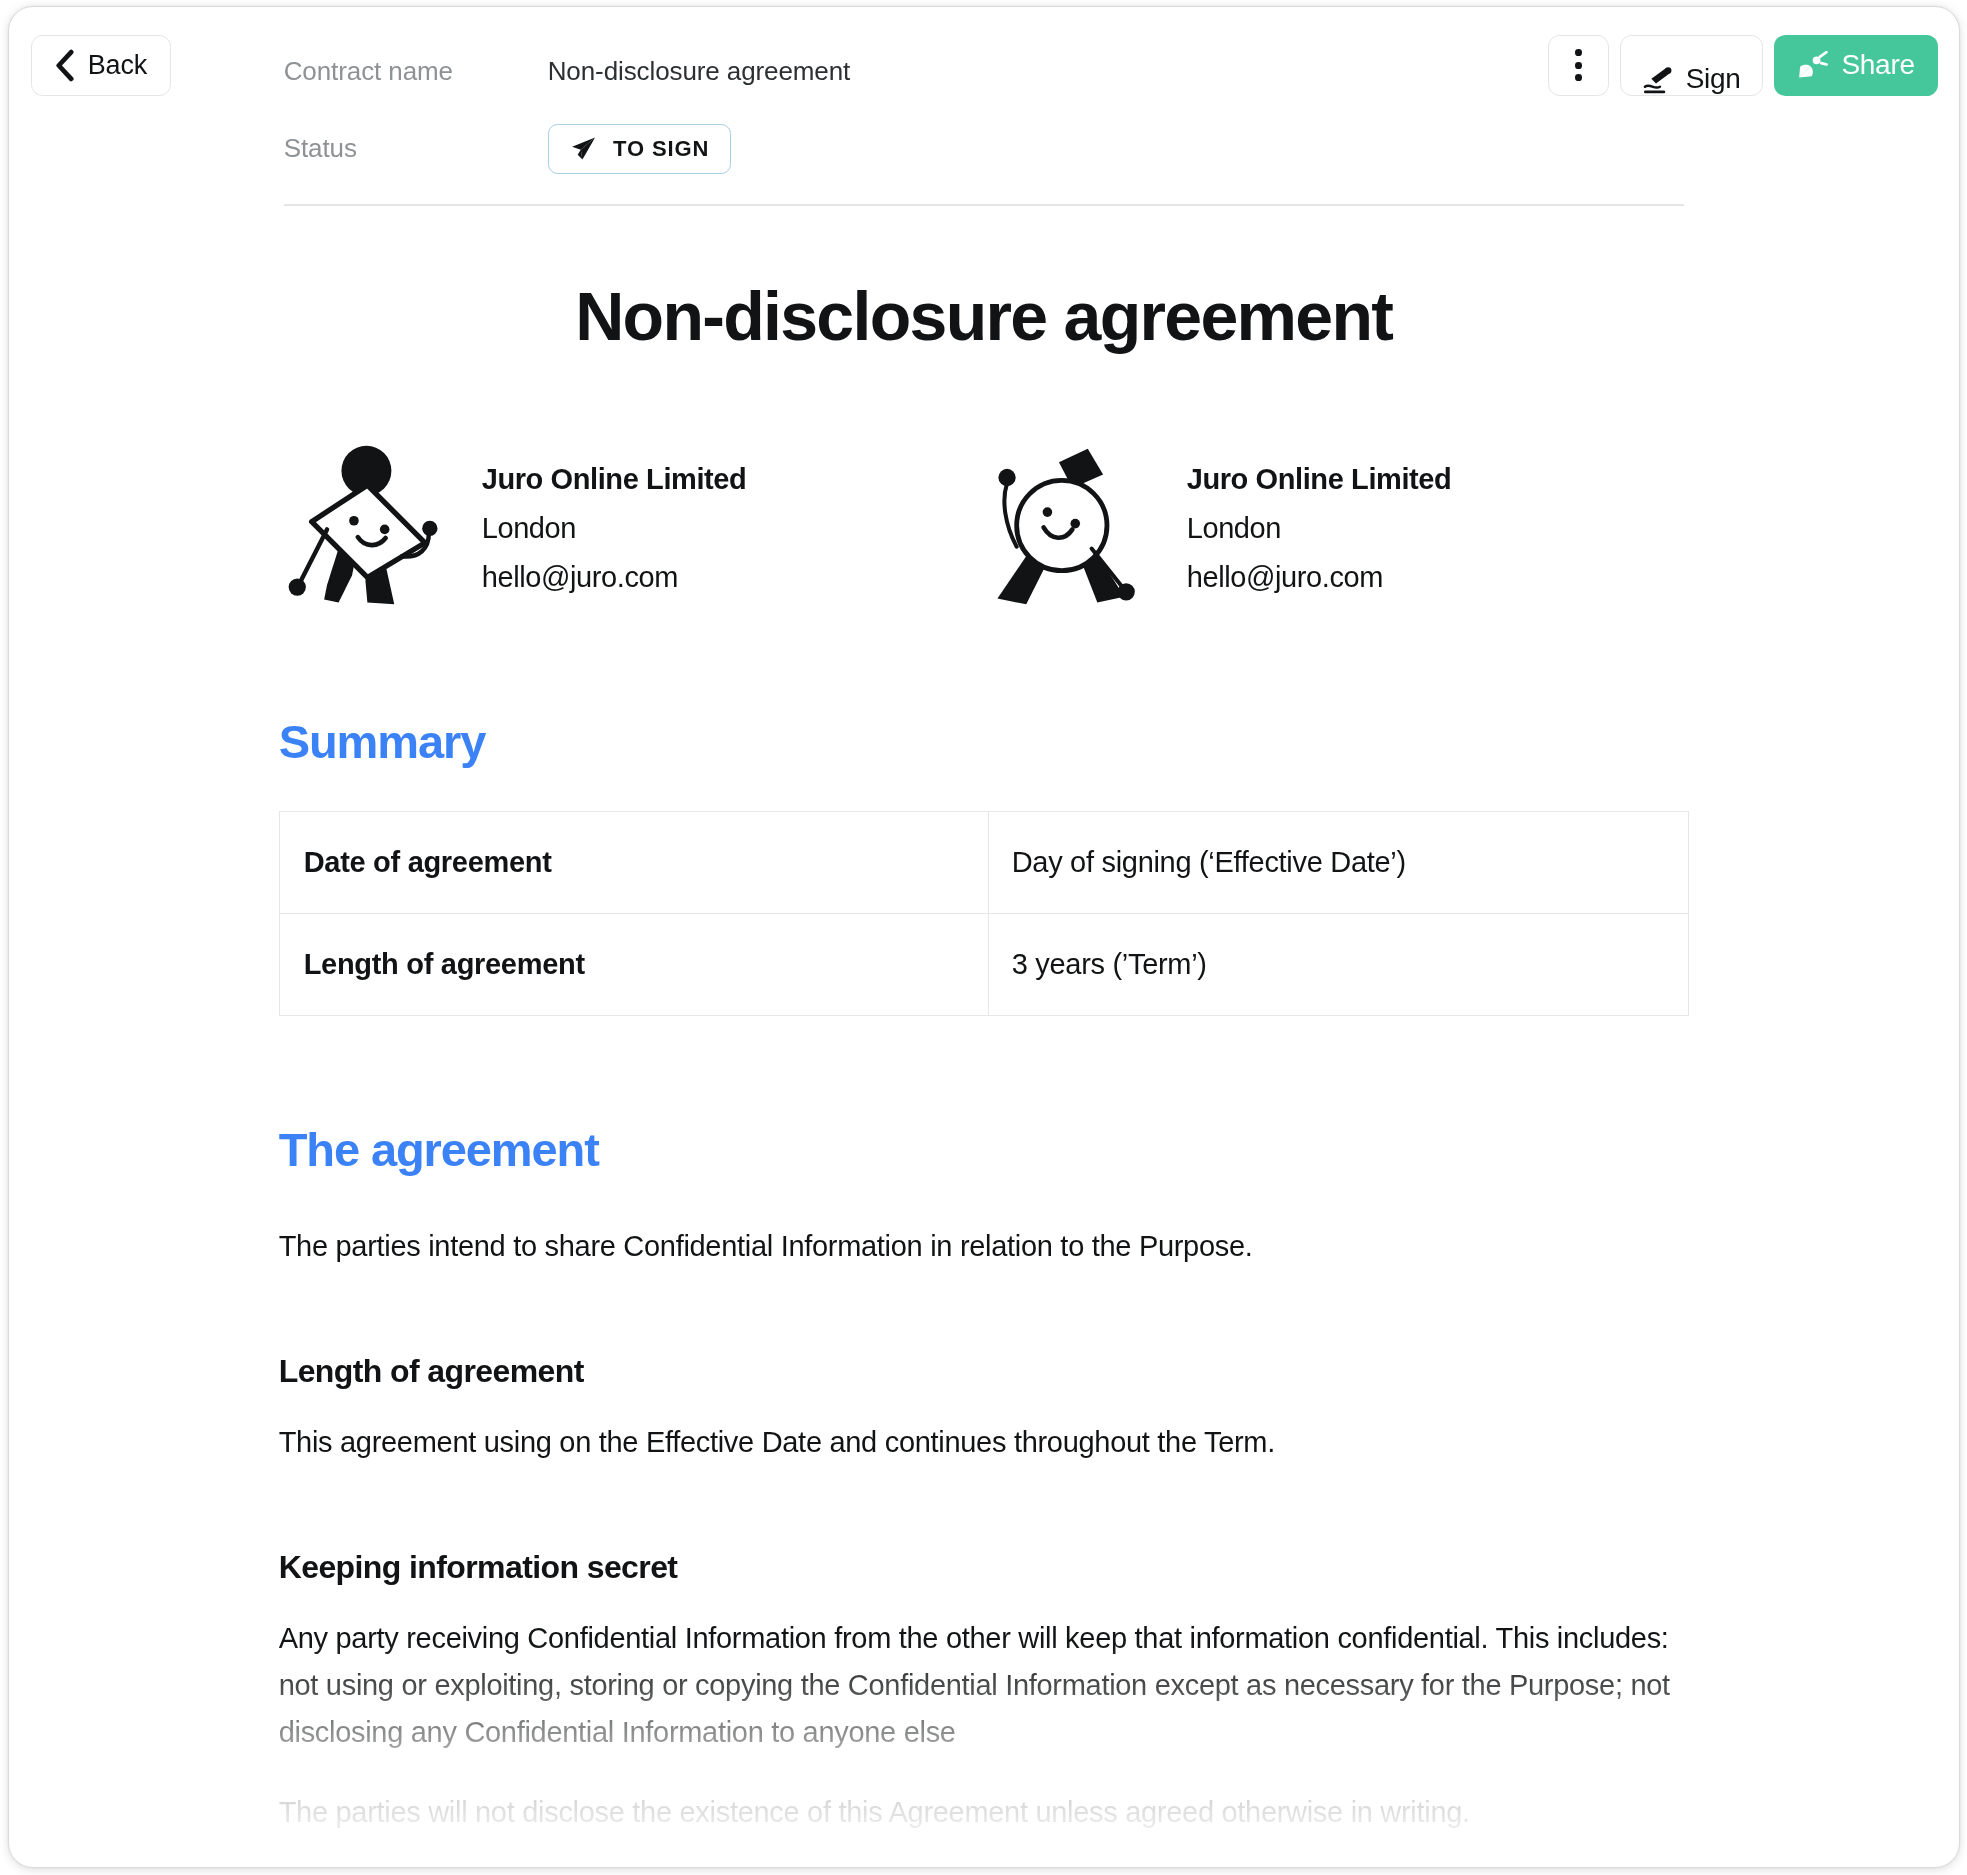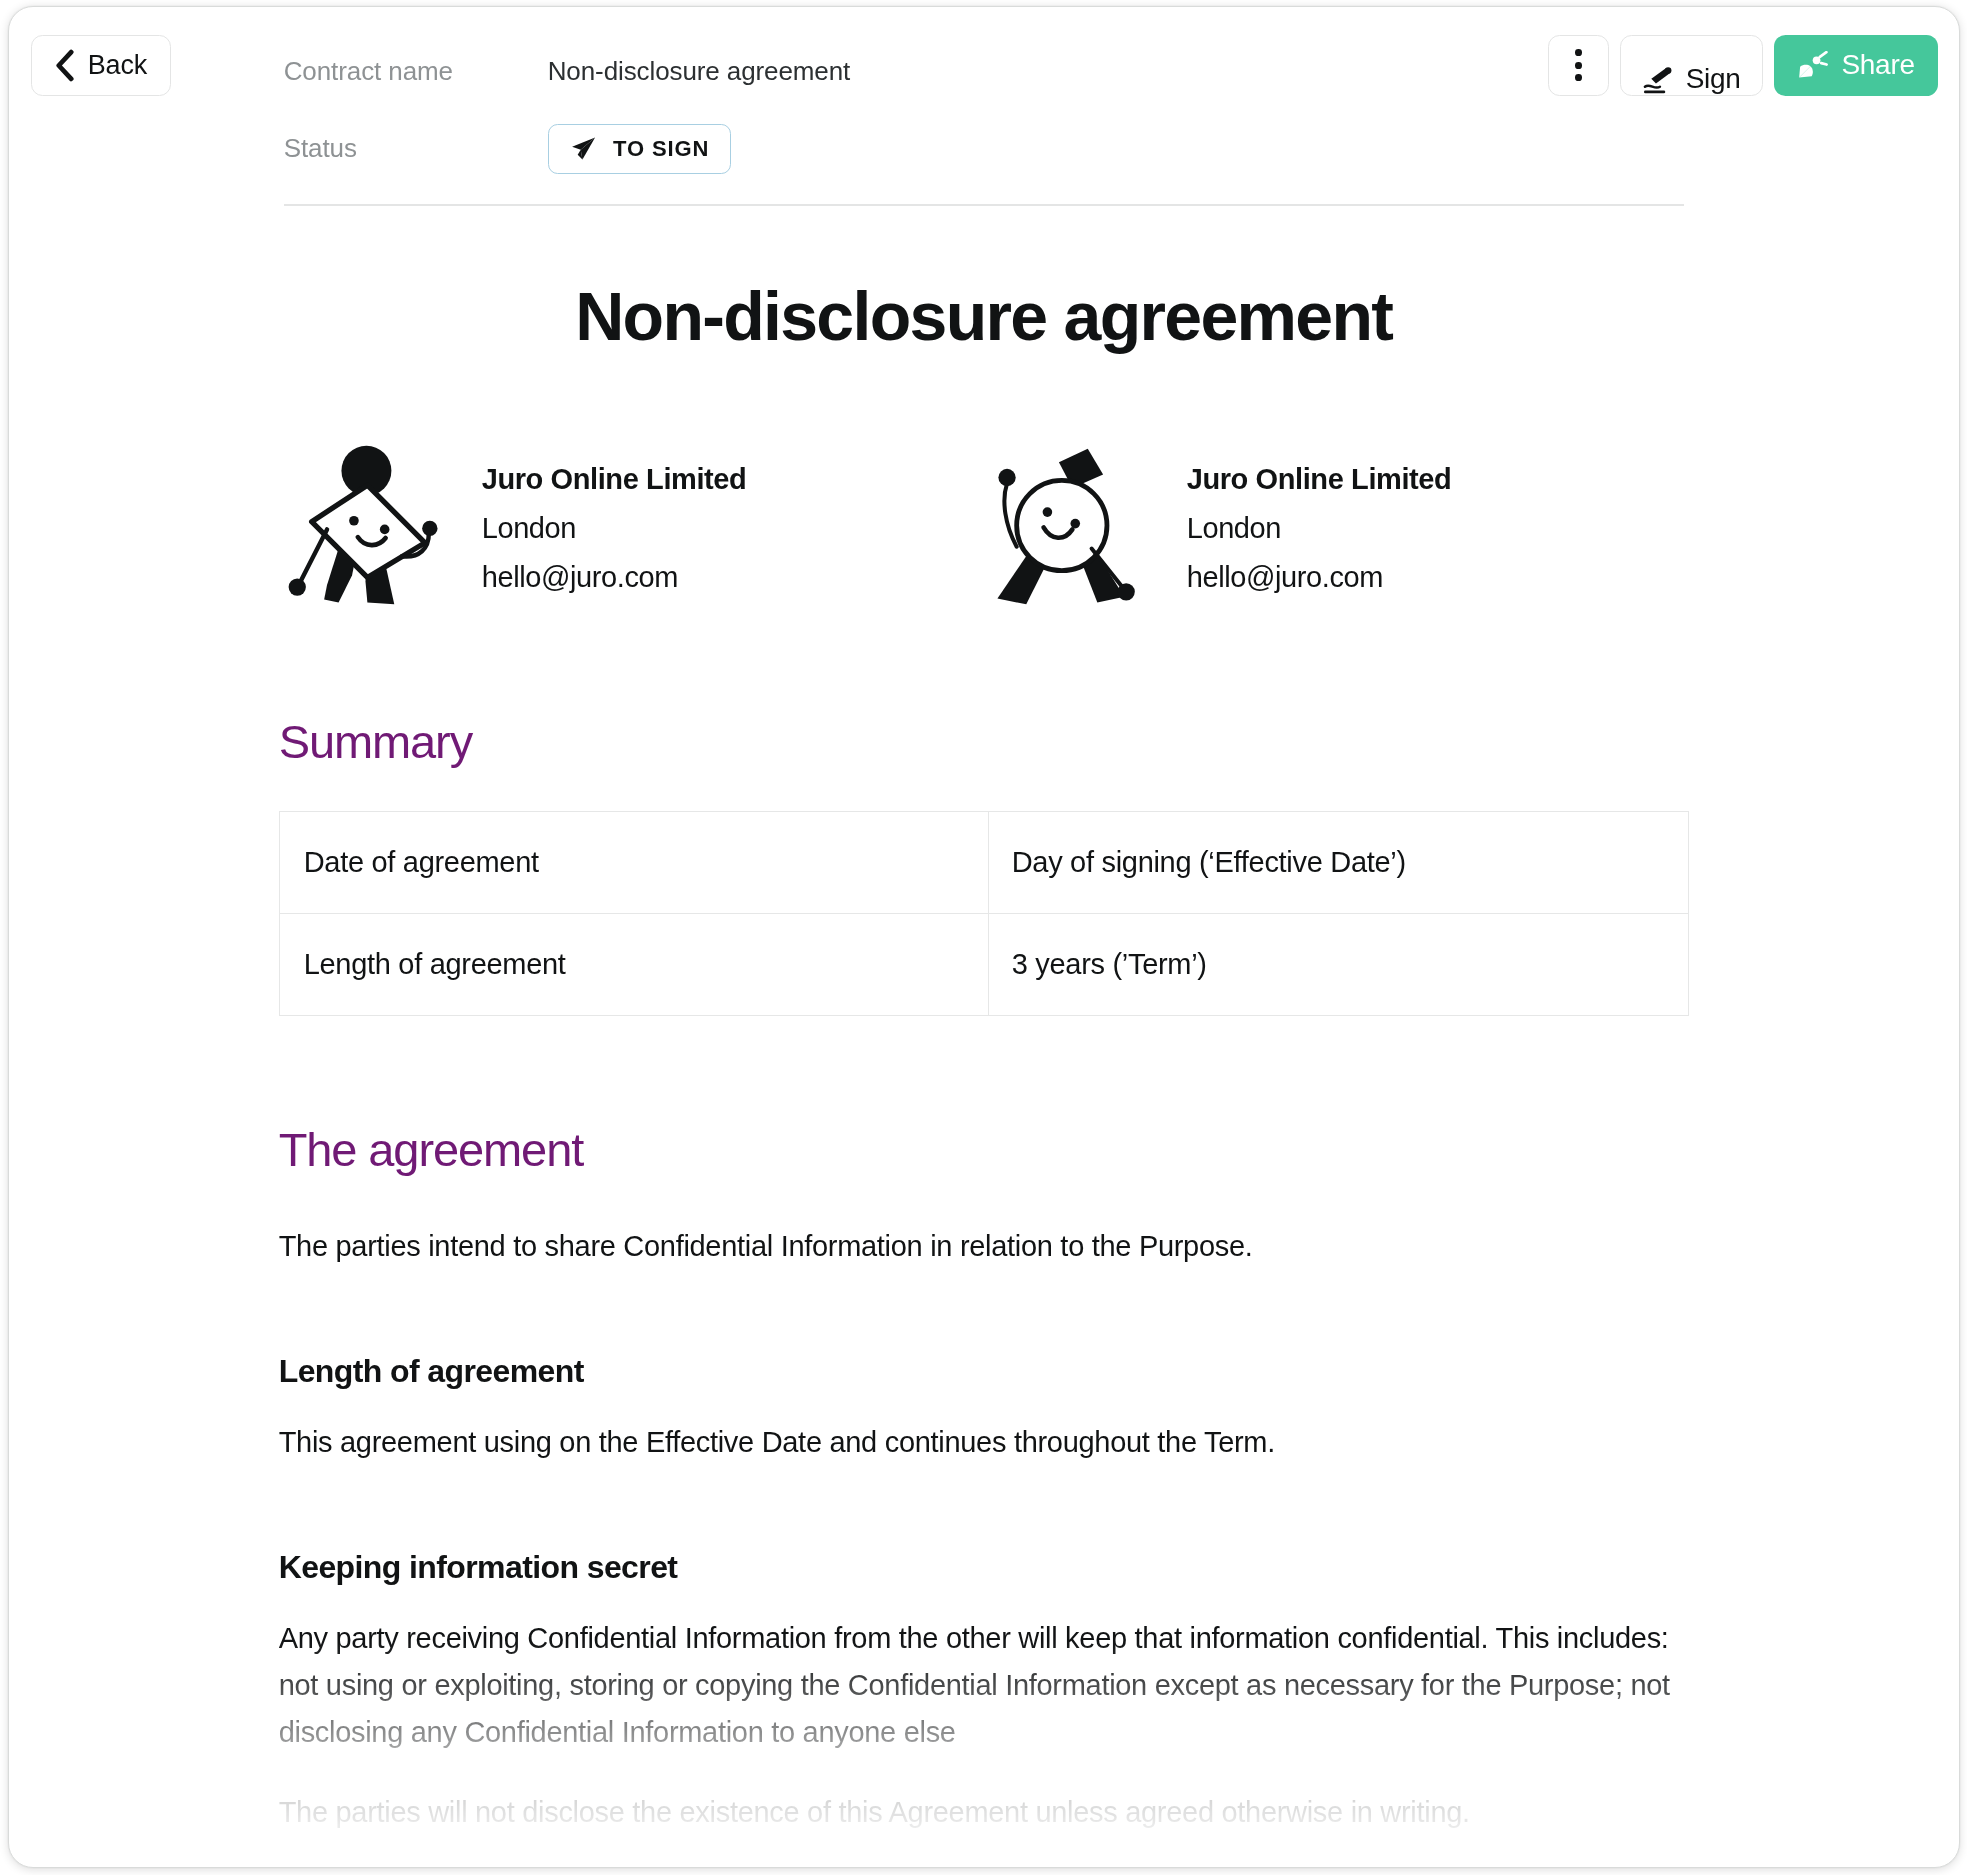"Summary" .h2 { color: #701a75 -> #3b82f6; font-weight: 400 -> 700 }
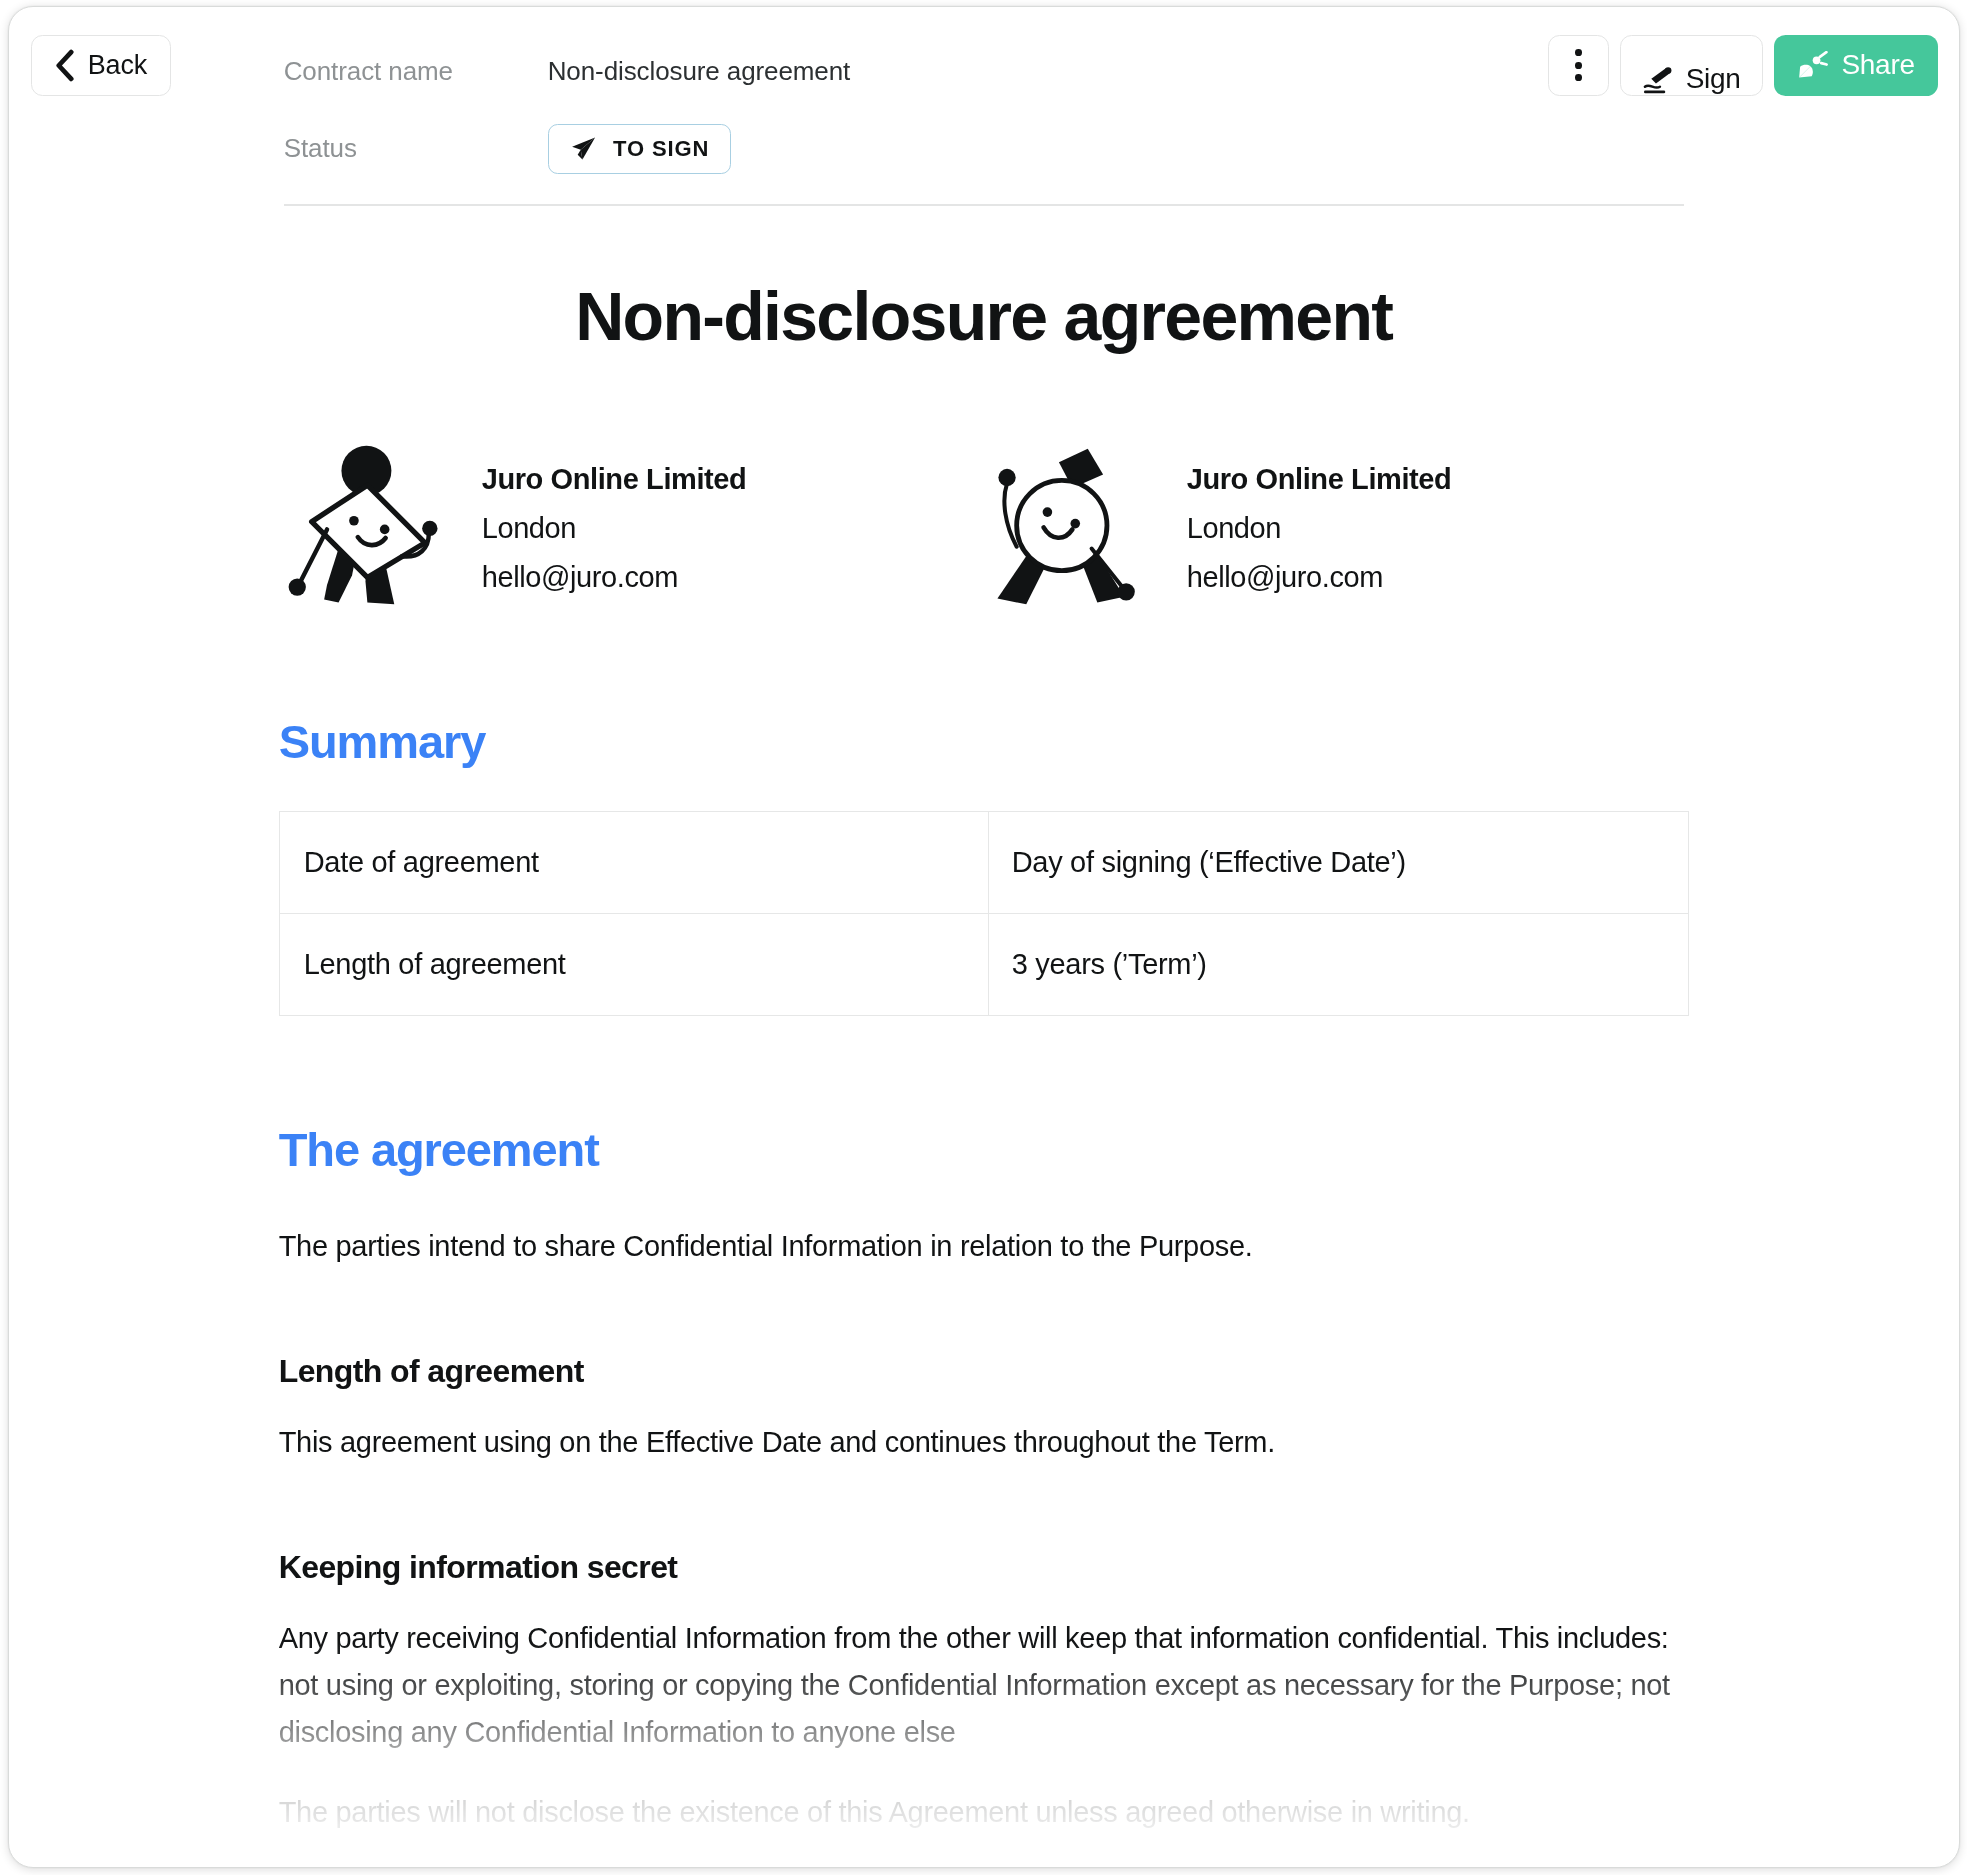"Date of agreement" table.summary td.k { font-weight: 400 -> 700 }
